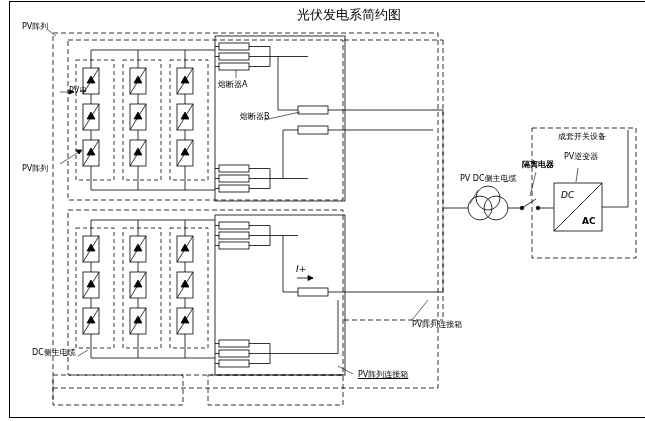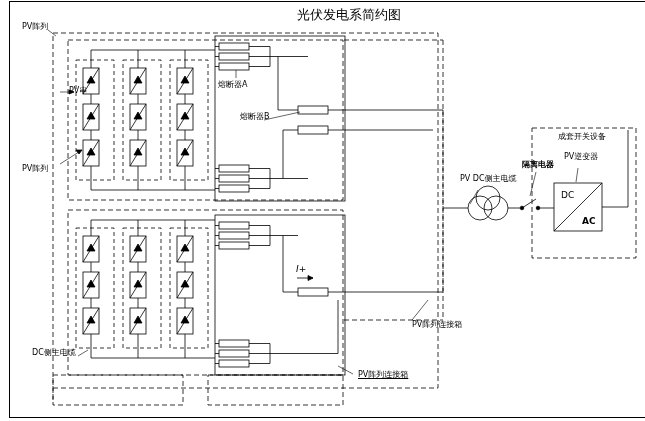"DC" div.lbl { font-style: none -> italic }
